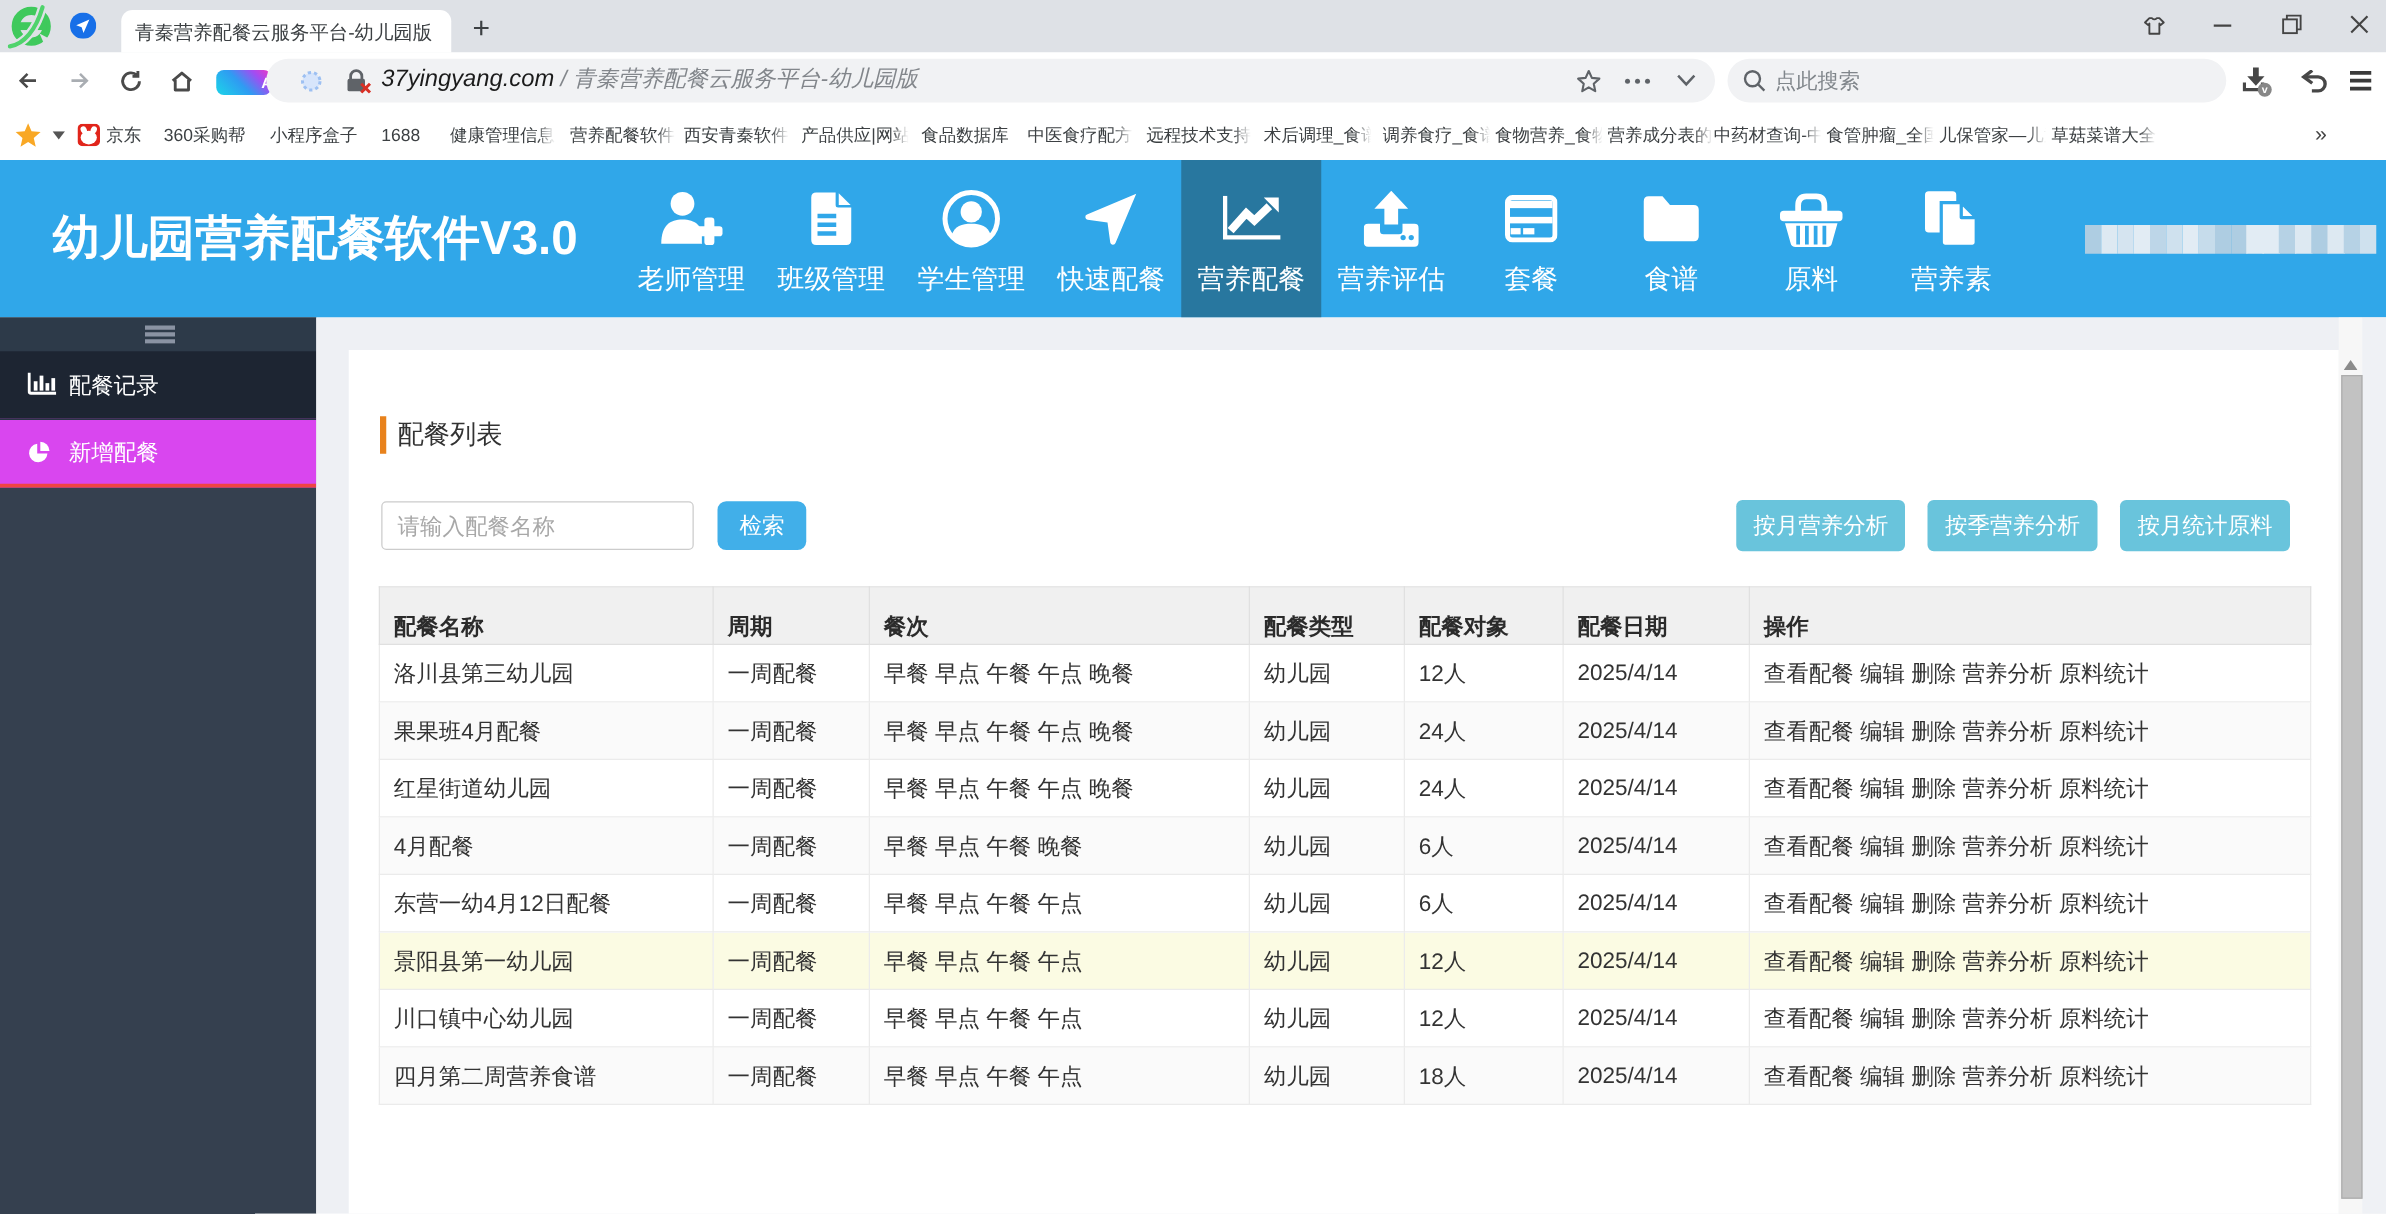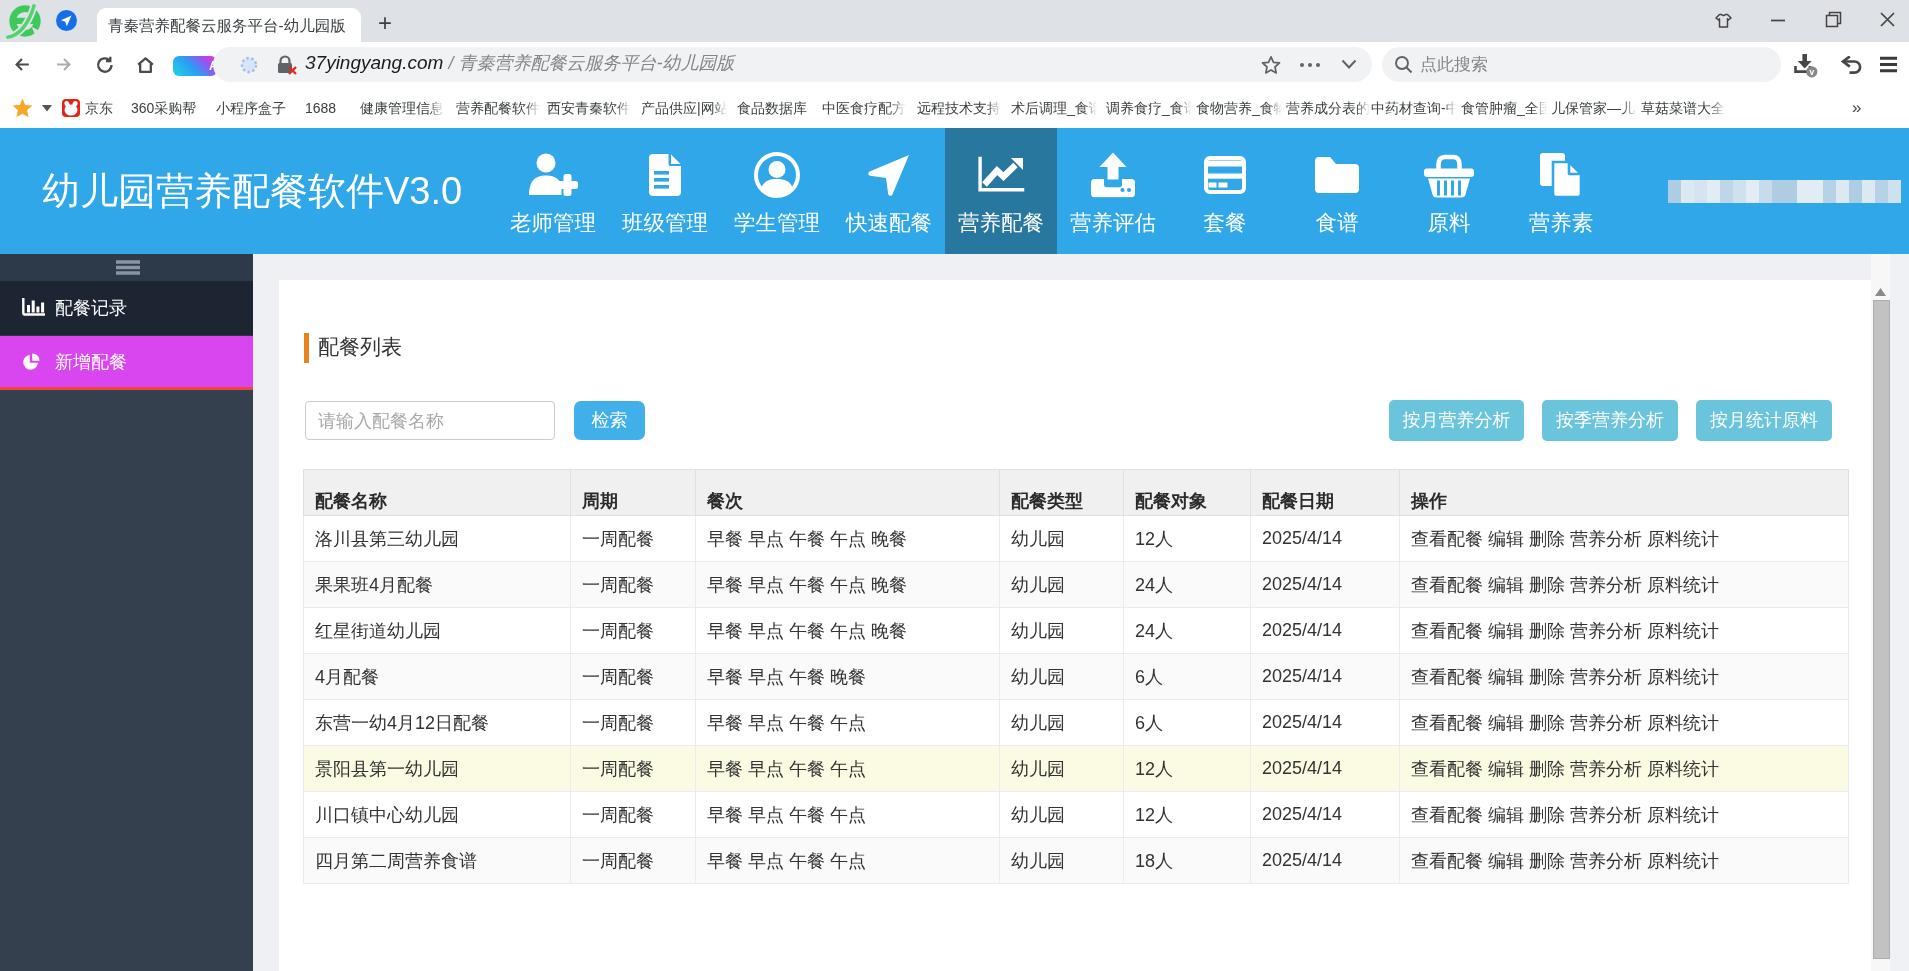"幼儿园营养配餐软件V3.0" #apptitle { font-weight: none -> bold }
